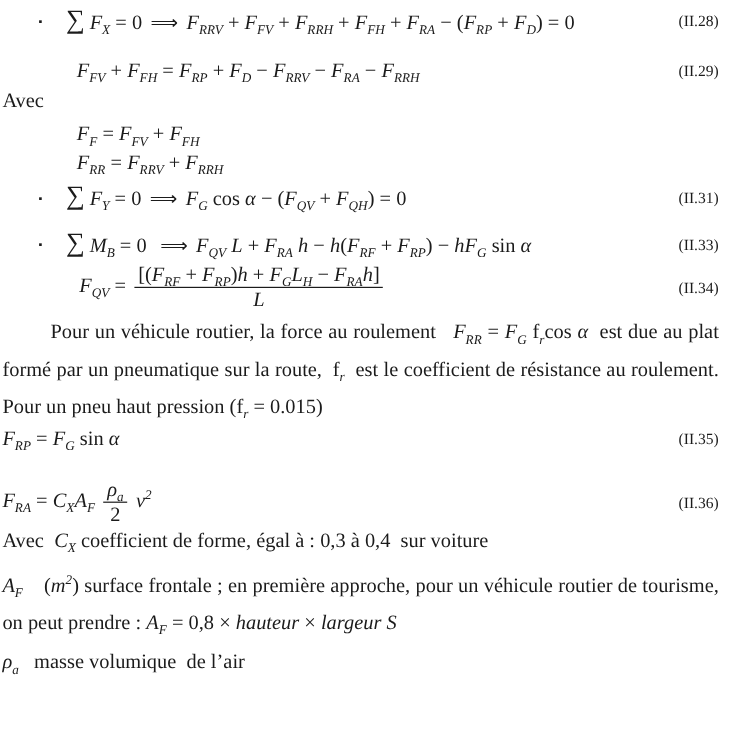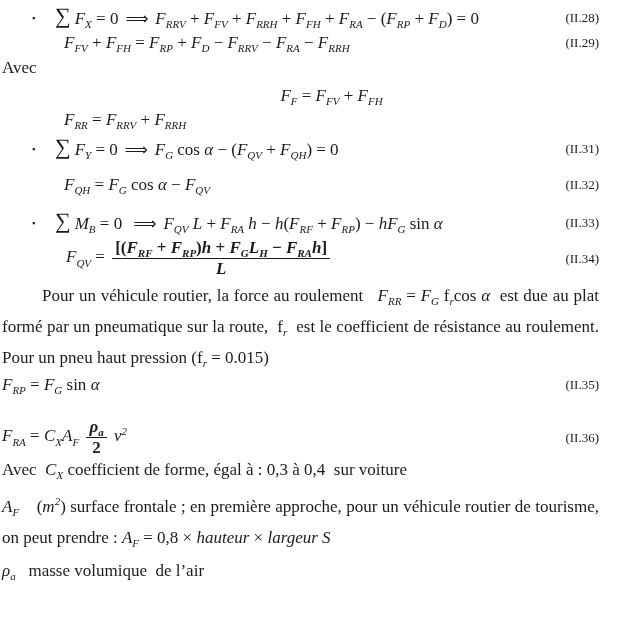"FFV + FFH = FRP" .row-1 { margin-top: 0 -> 16px }
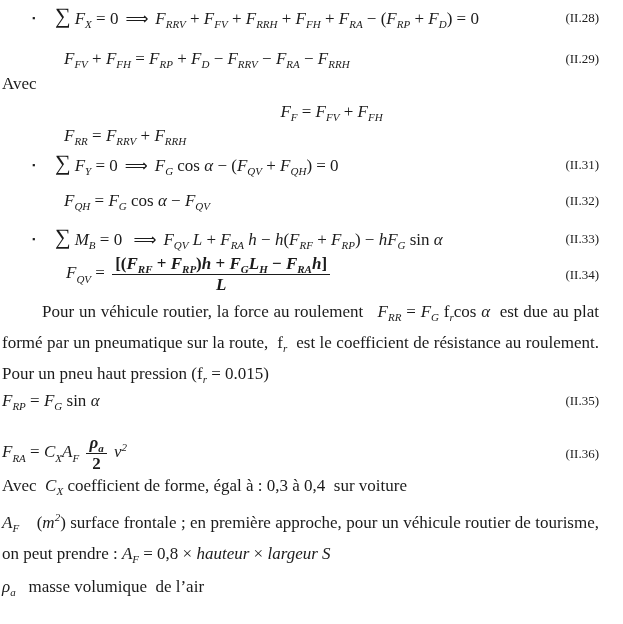"FF = FFV + FFH" .row-4 { justify-content: center -> none }
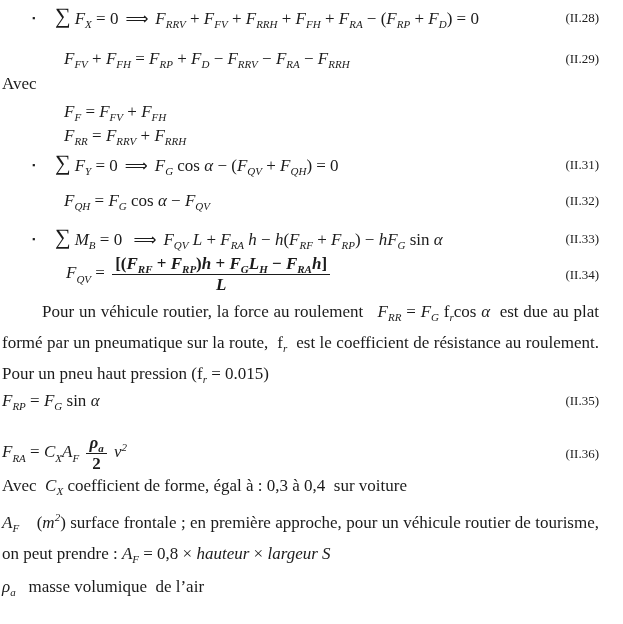"FQH = FG cos α" div.row { html: <div> <span><span>F</span><sub>QH</sub><span> = </span><span>F</span><sub>G</sub><span> cos </span><span>α</span><span> − </span><span>F</span><sub>QV</sub></span> <span>(II.32)</span> </div> -> none }
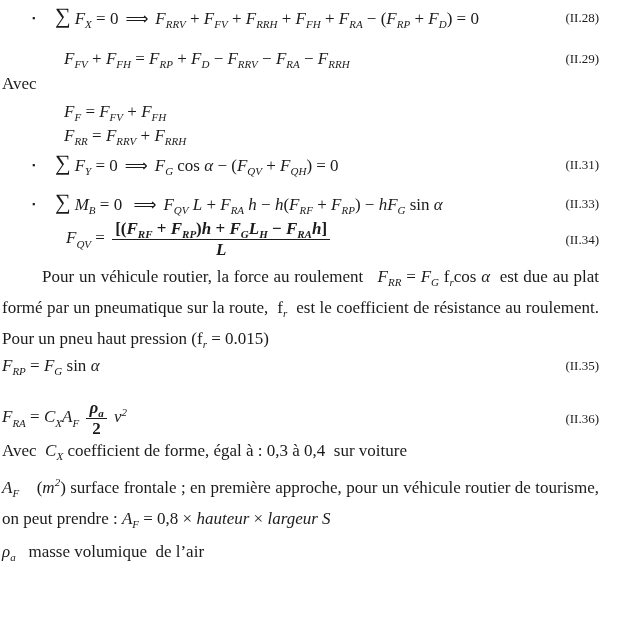"[(FRF + FRP)h + FGLH" .frac { font-weight: bold -> none }
